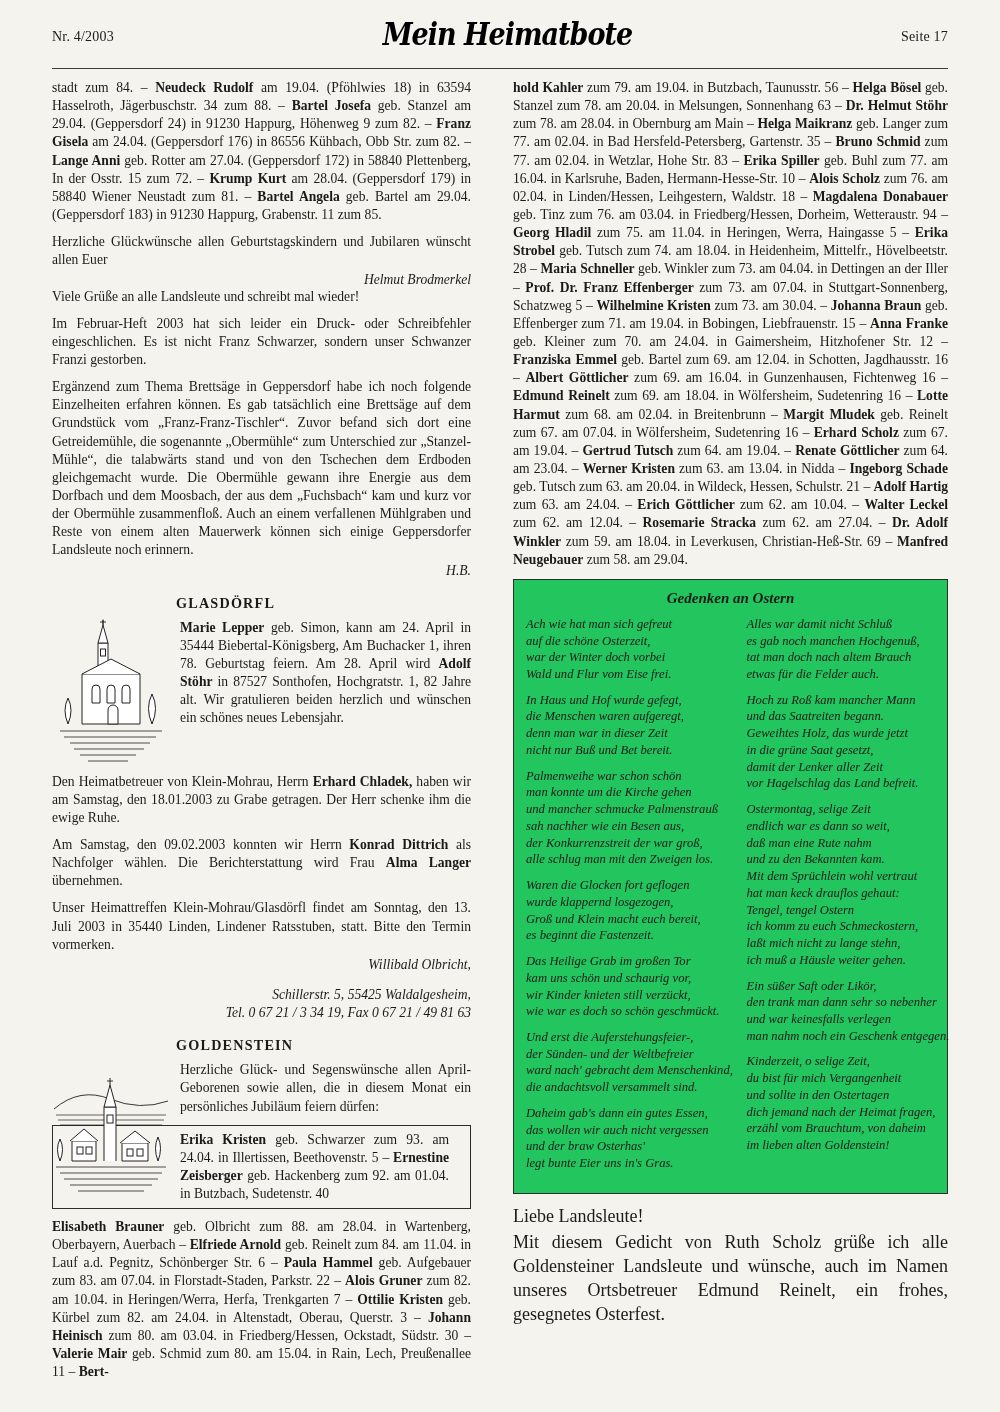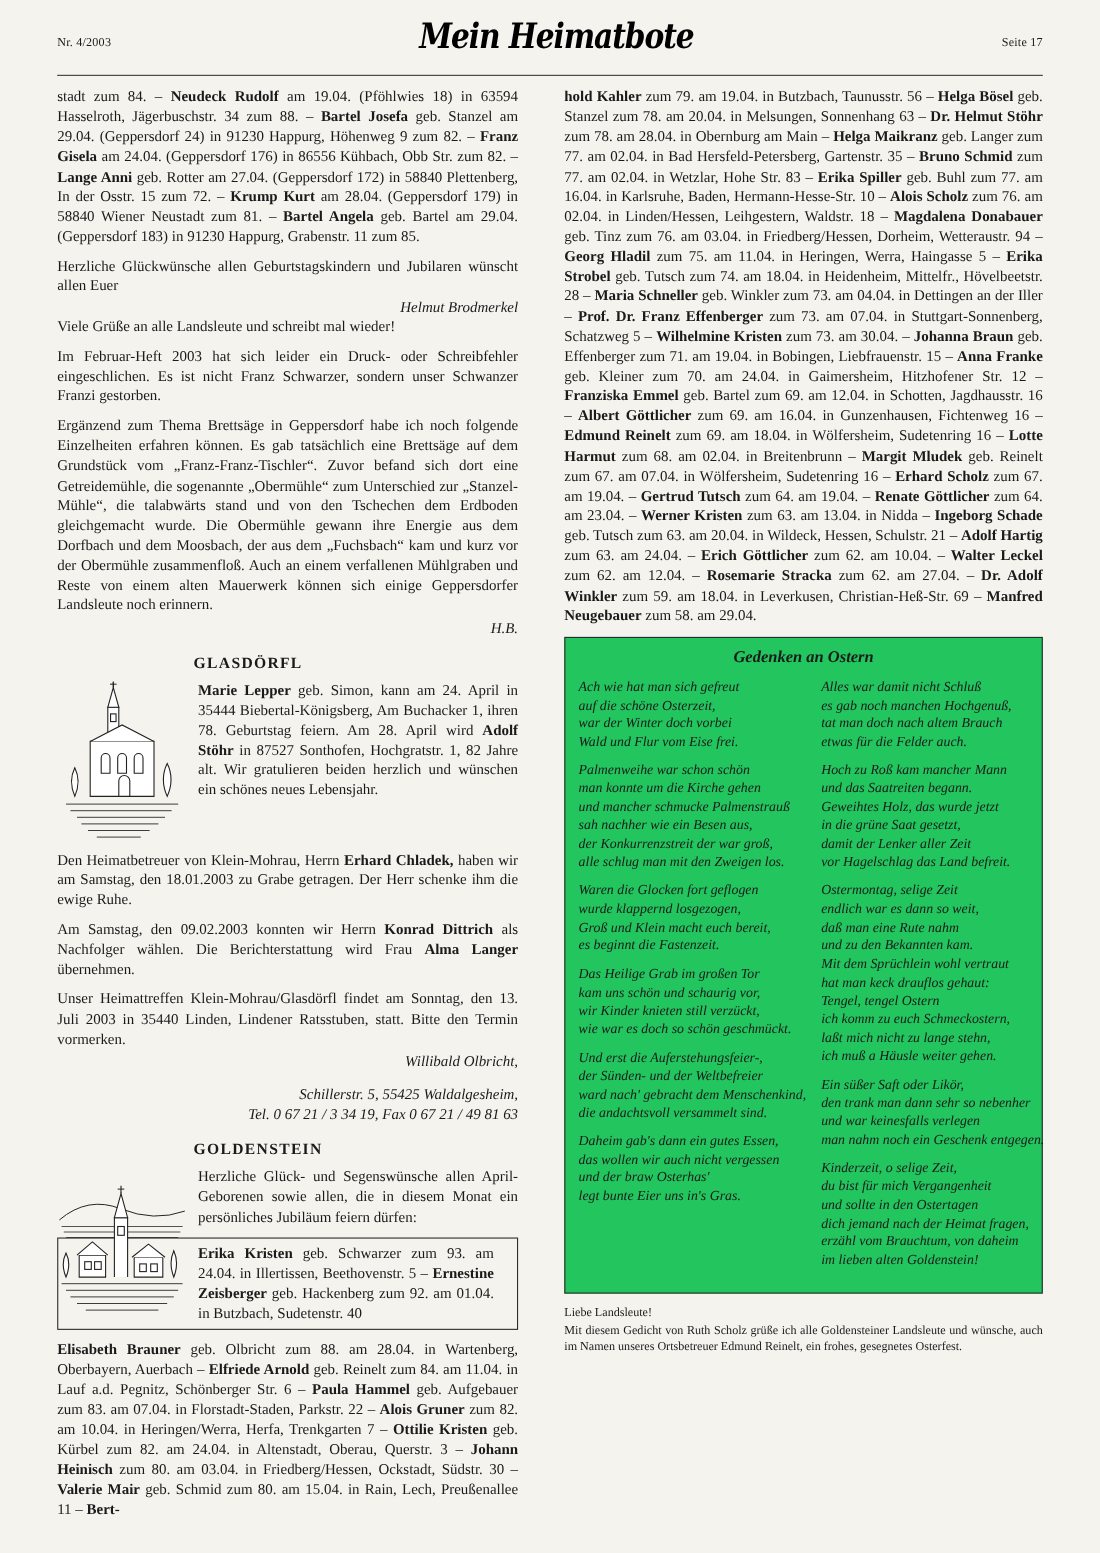"Nr. 4/2003" .issue-no, .page-no { font-size: 11px -> 14px }
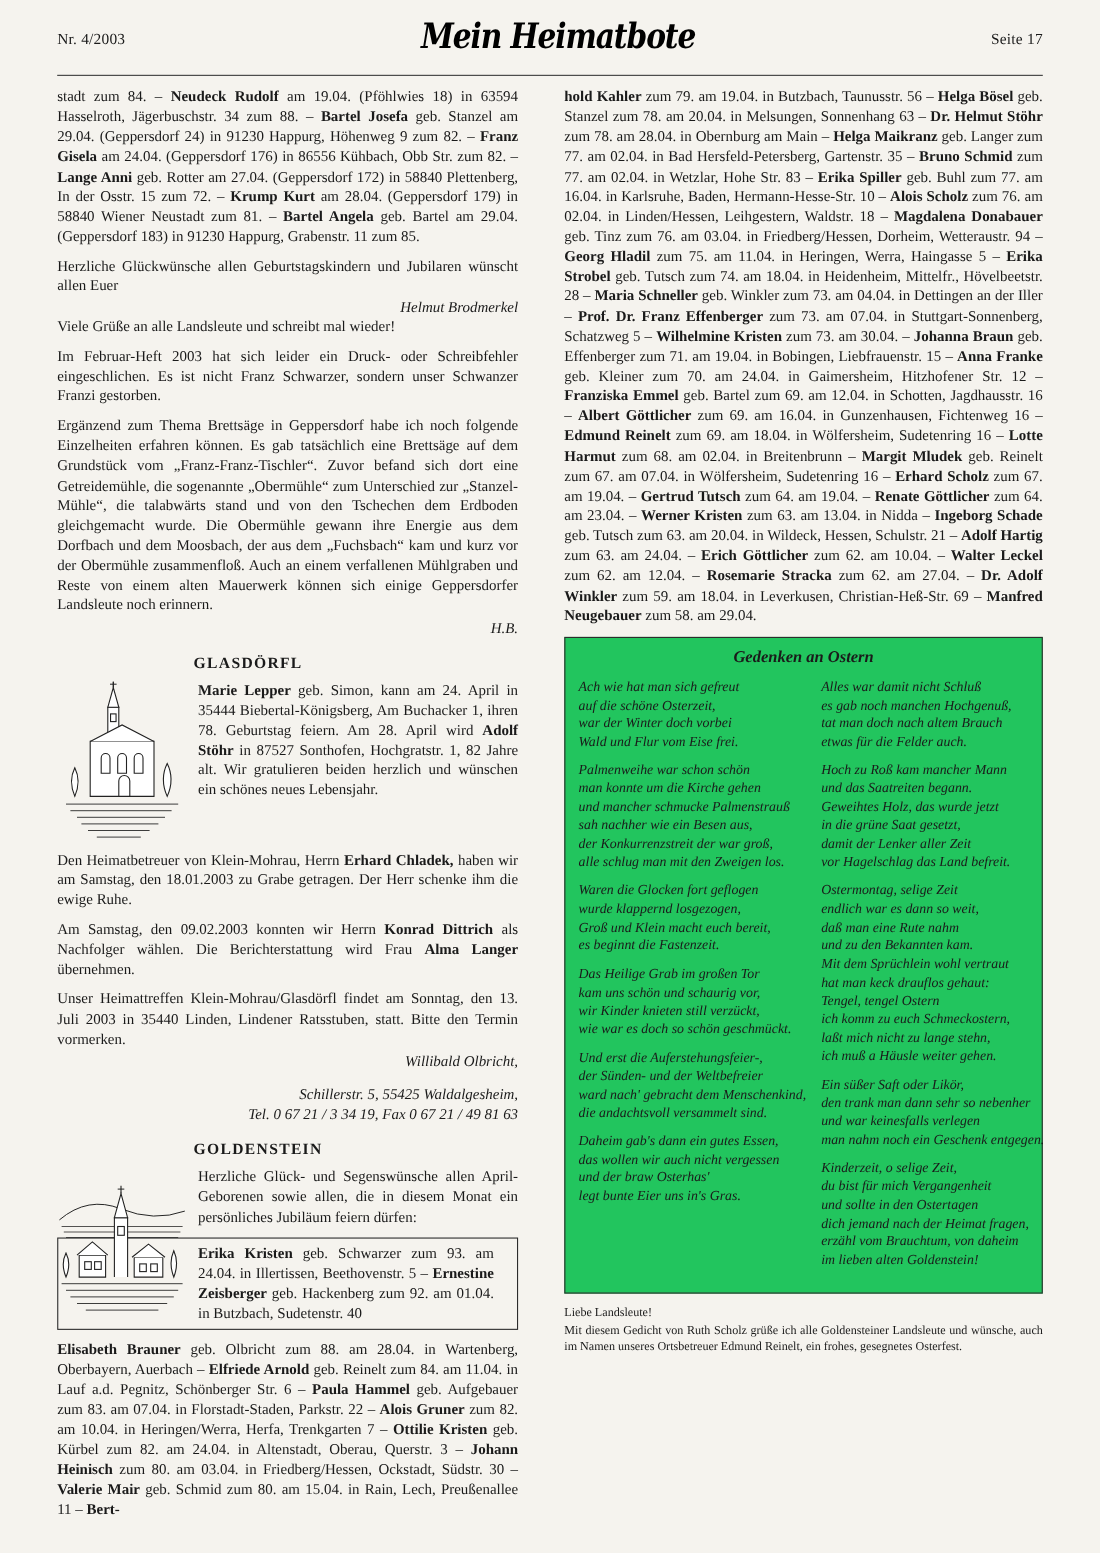"In Haus und Hof wurde" div.stanza { html: none -> <div> <div>In Haus und Hof wurde gefegt,</div> <div>die Menschen waren aufgeregt,</div> <div>denn man war in dieser Zeit</div> <div>nicht nur Buß und Bet bereit.</div> </div> }
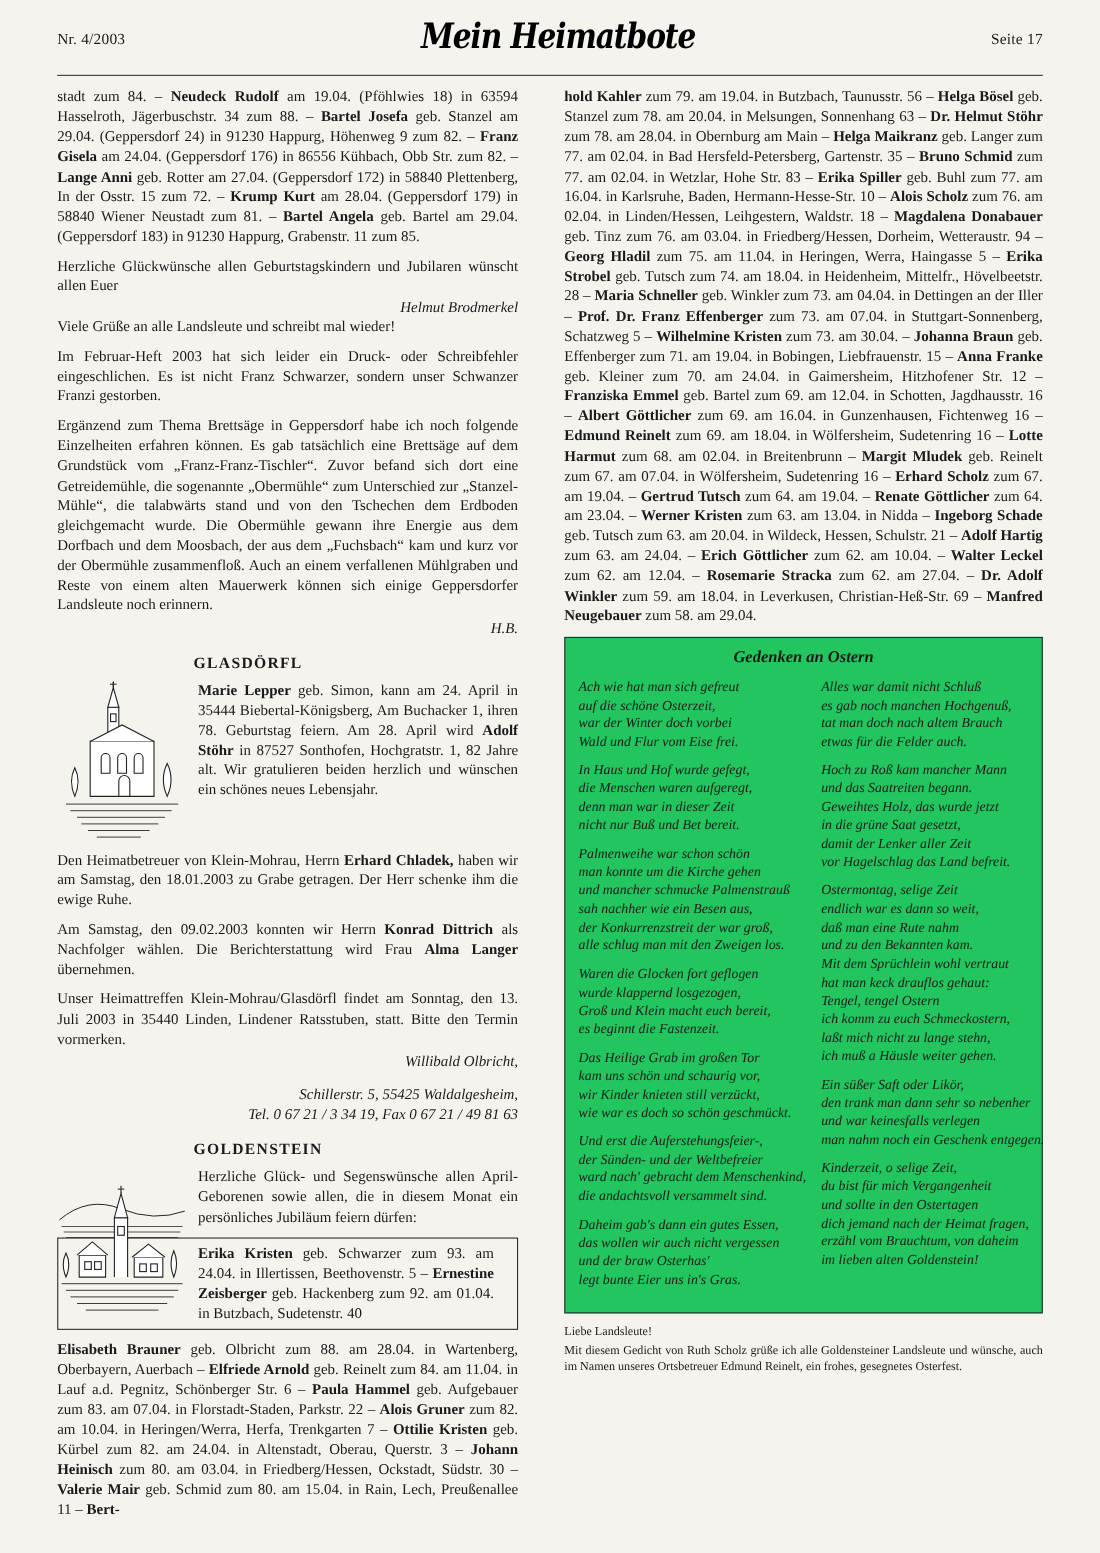"Liebe Landsleute!" .closing { font-size: 11px -> 18px }
